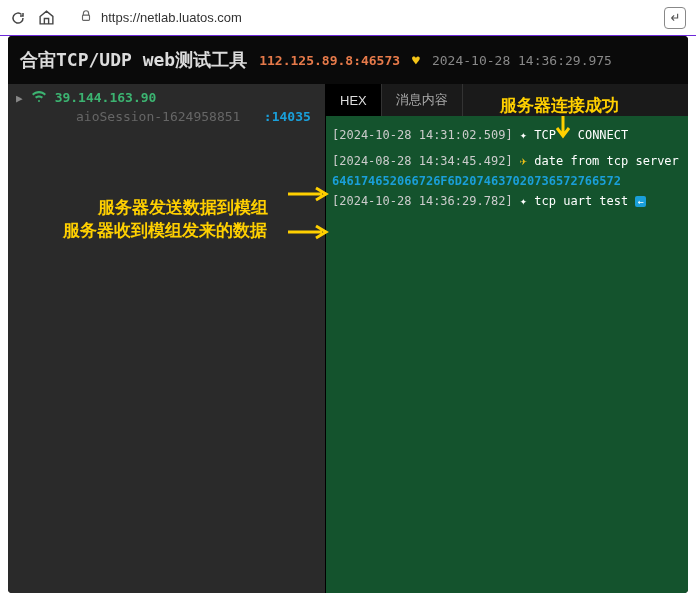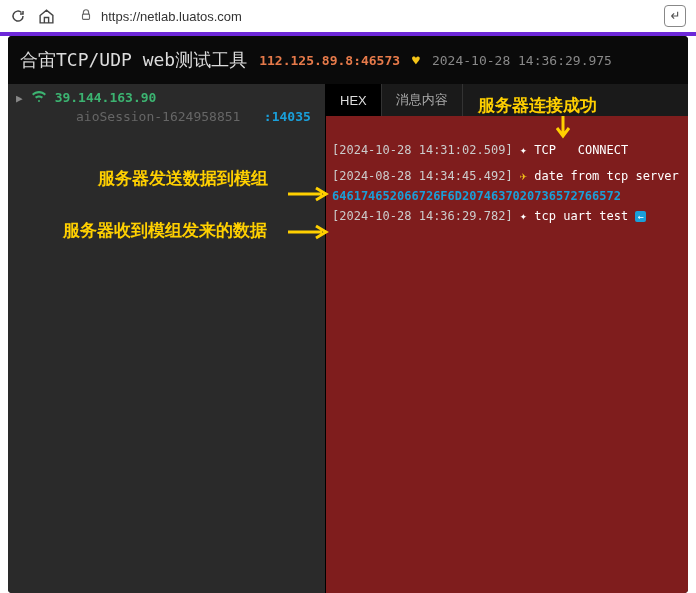"https://netlab.luatos.com" .browser-chrome { border-bottom: 4px solid #6d28d9 -> 1px solid #6d28d9 }
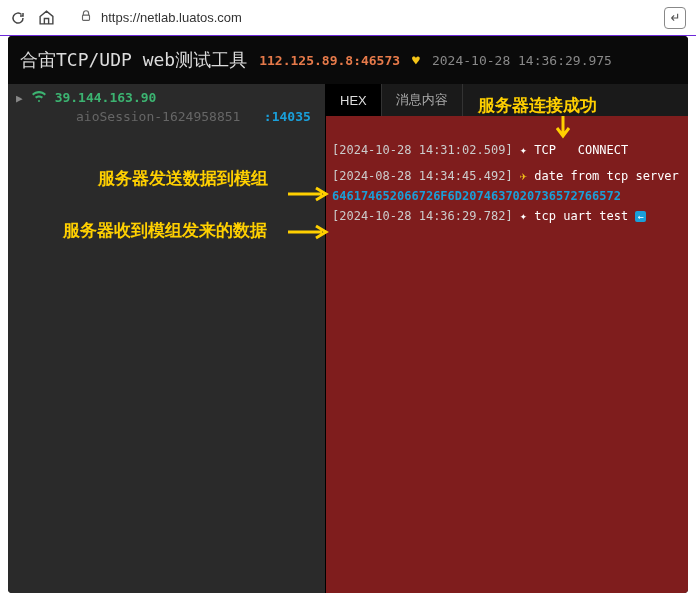"合宙TCP/UDP web测试工具" .app-title { font-weight: normal -> bold }
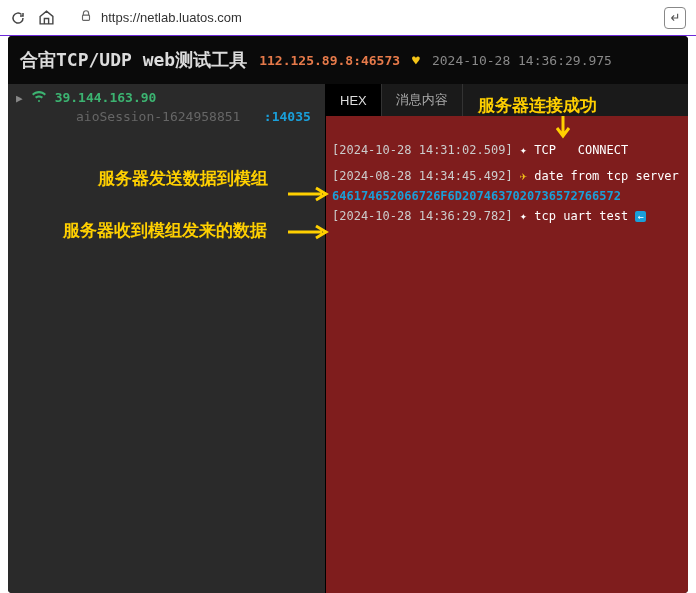"HEX" .right-panel { background: #7f1d1d -> #14532d }
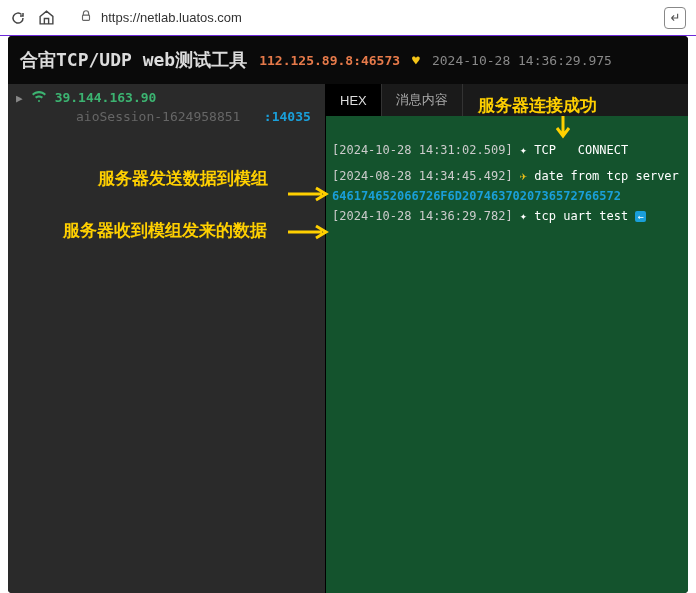"服务器连接成功" div.annotation { left: 470px -> 492px }
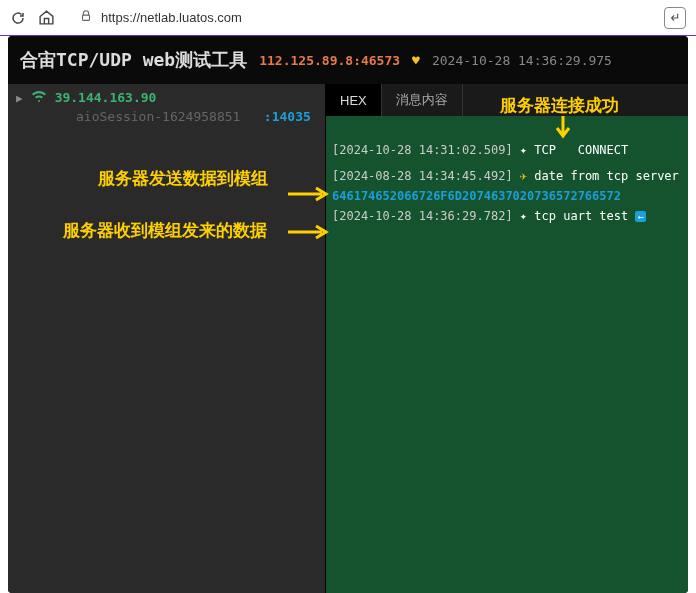"[2024-10-28 14:31:02.509] ✦ TCP CONNECT" .log-area { padding: 25px 6px -> 10px 6px }
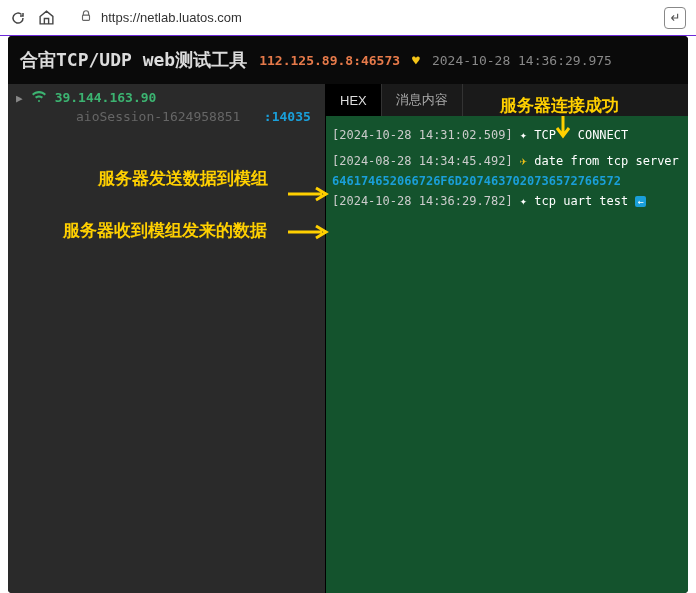"服务器发送数据到模组" div.annotation { top: 83px -> 112px }
